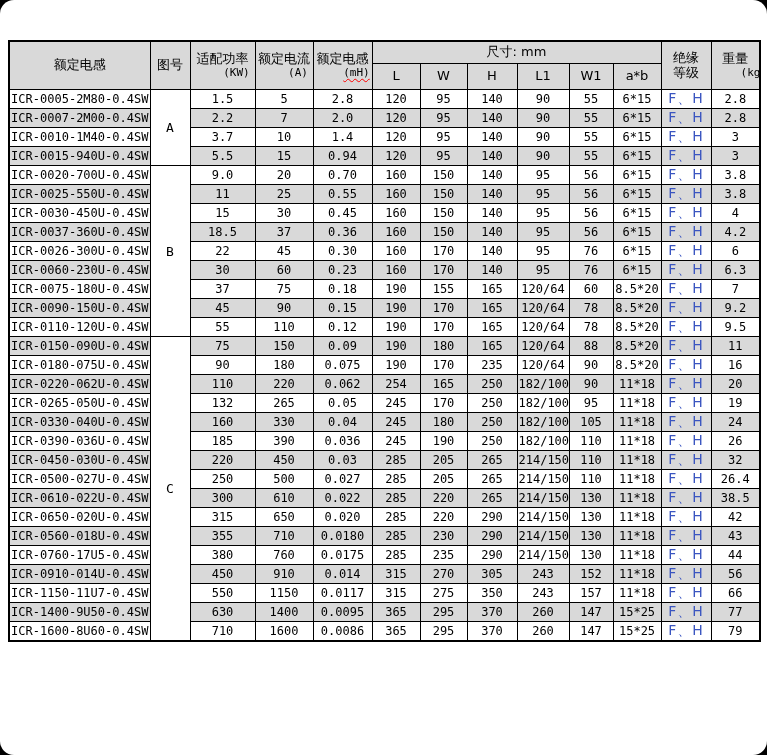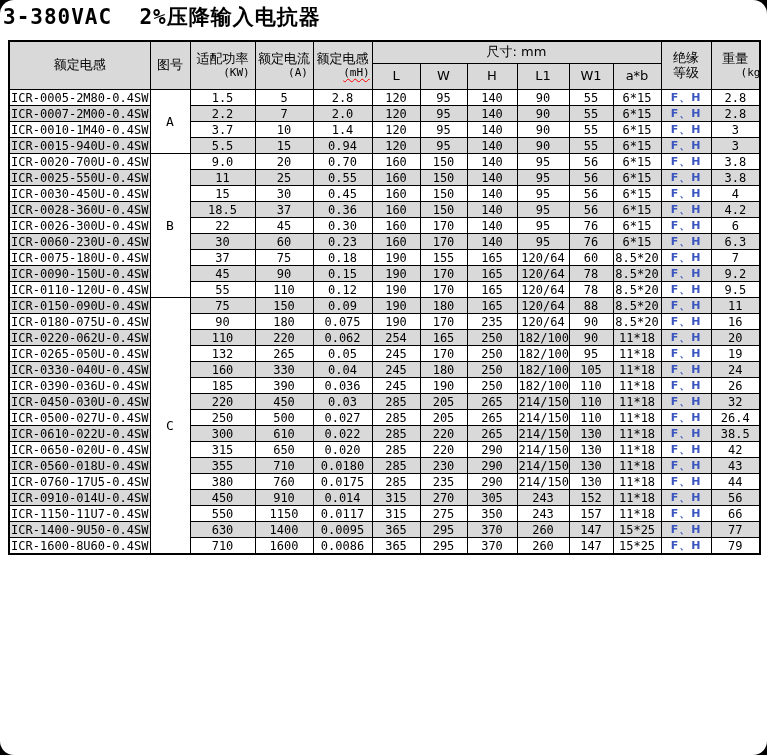"3-380VAC 2%压降输入电抗器" div.title { html: <div>3-380VAC 2%压降输入电抗器</div> -> none }
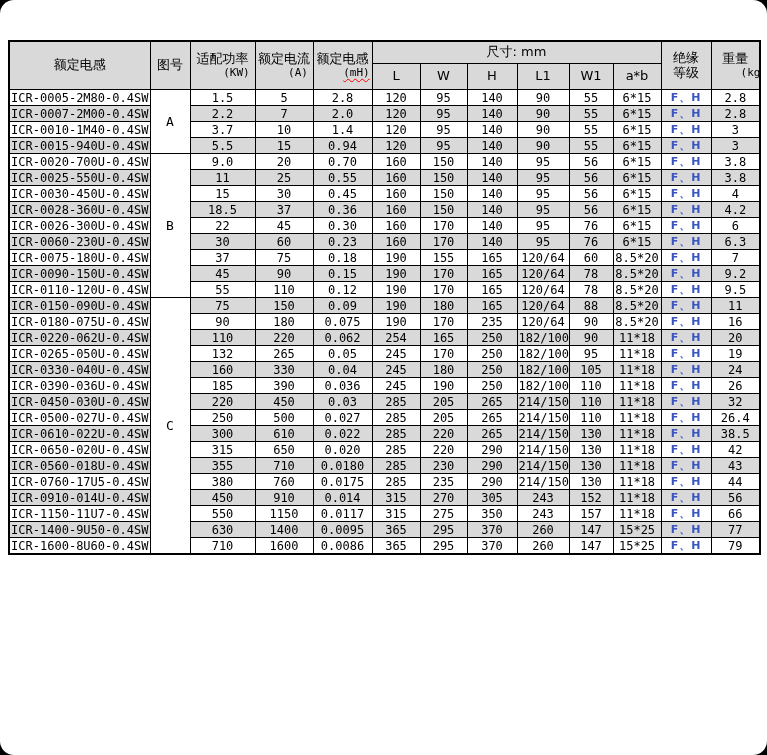"F、H" tbody td.insul { font-size: 11px -> 14px; font-weight: bold -> normal }
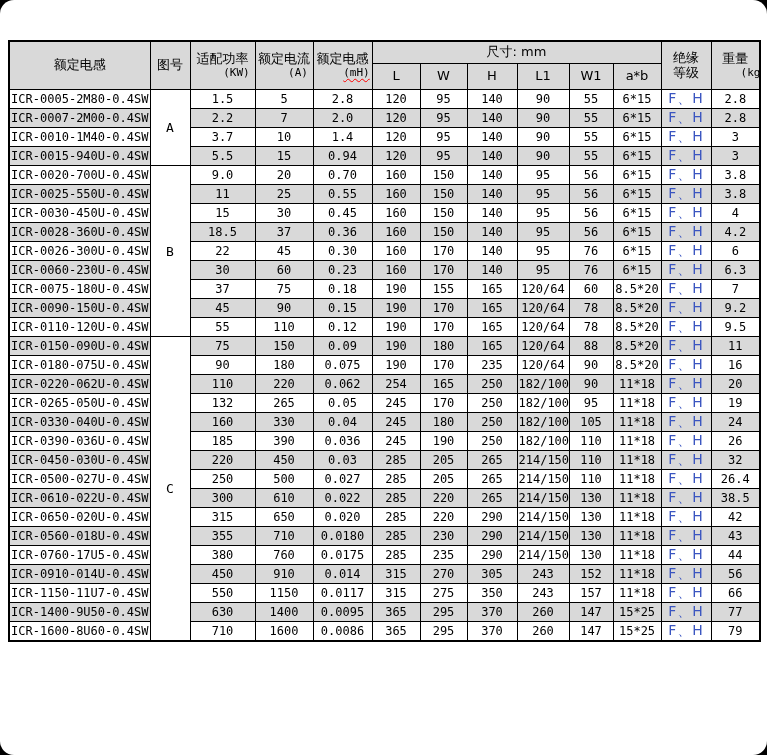"ICR-0028-360U-0.4SW" td.model { text: ICR-0028-360U-0.4SW -> ICR-0037-360U-0.4SW }
